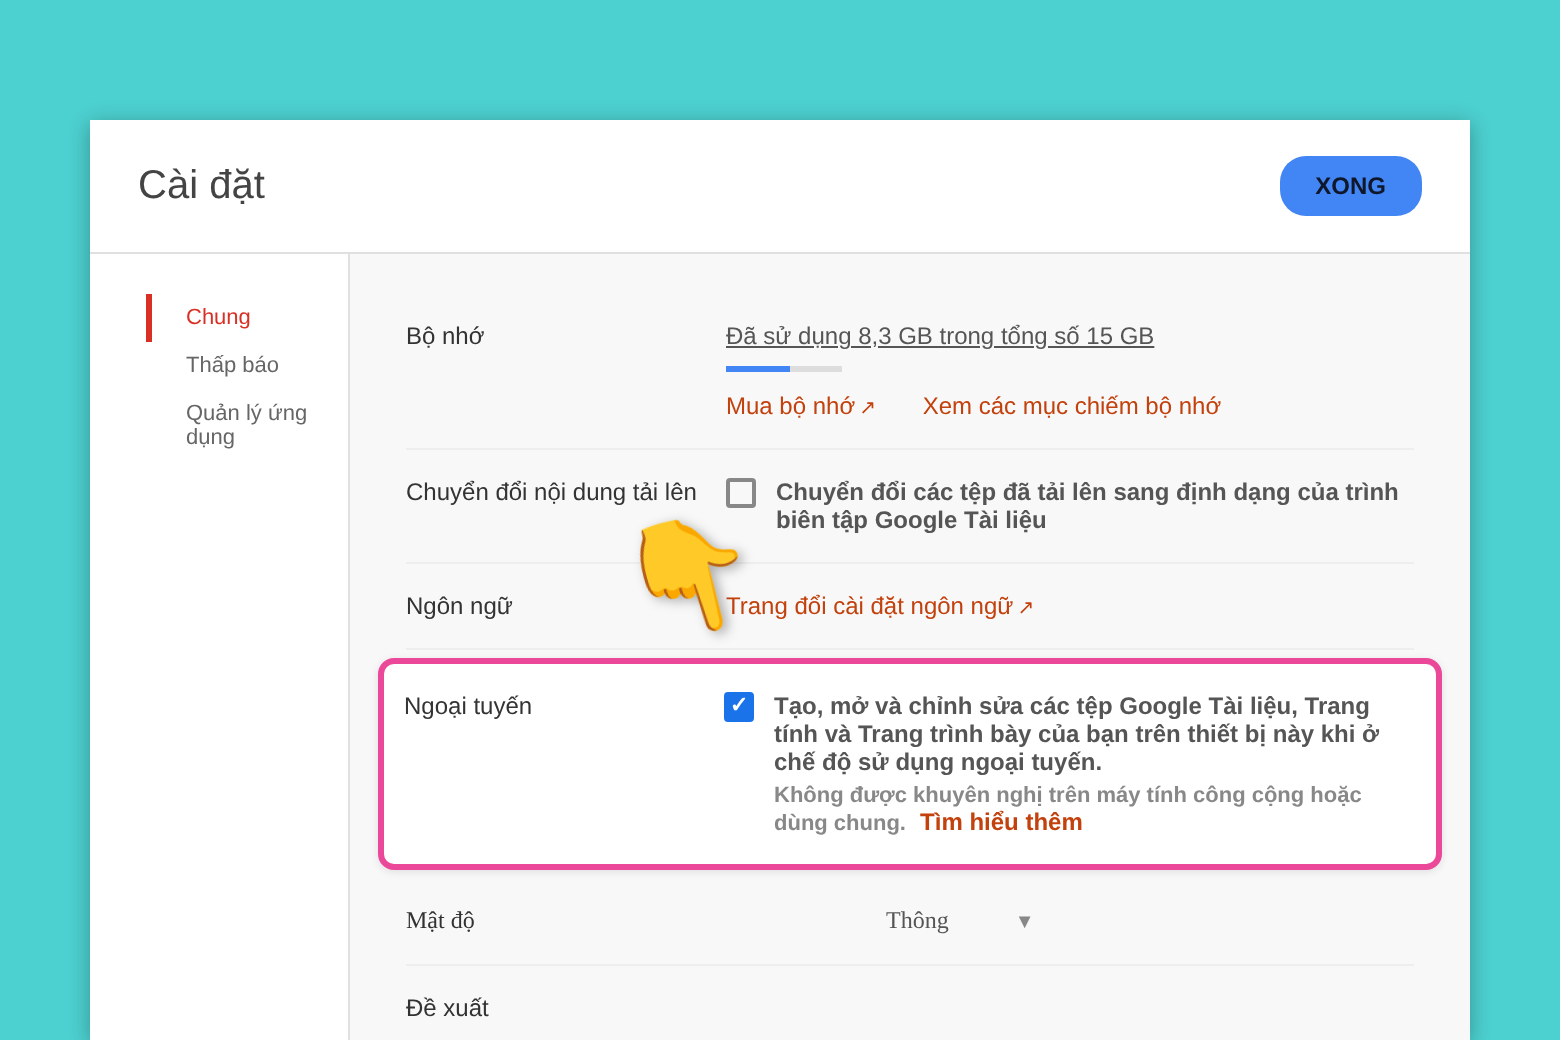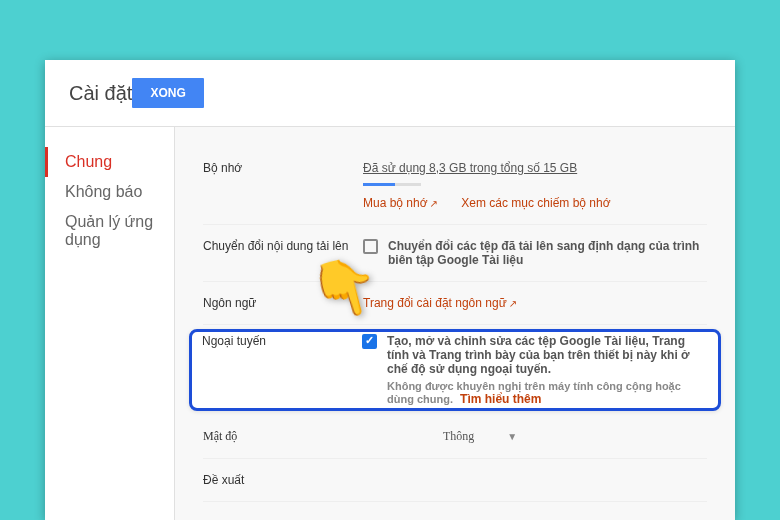"Cài đặt" .header { justify-content: none -> space-between }
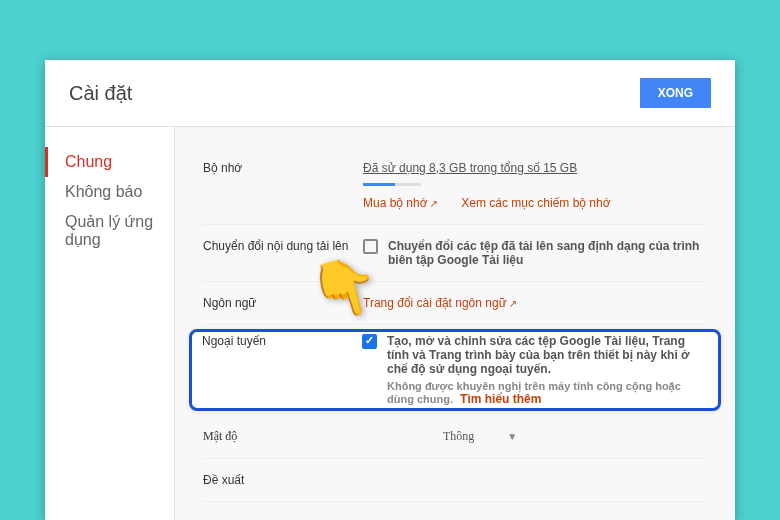"XONG" .done-btn { border-radius: 1px -> 13px; color: #ffffff -> #0f172a }
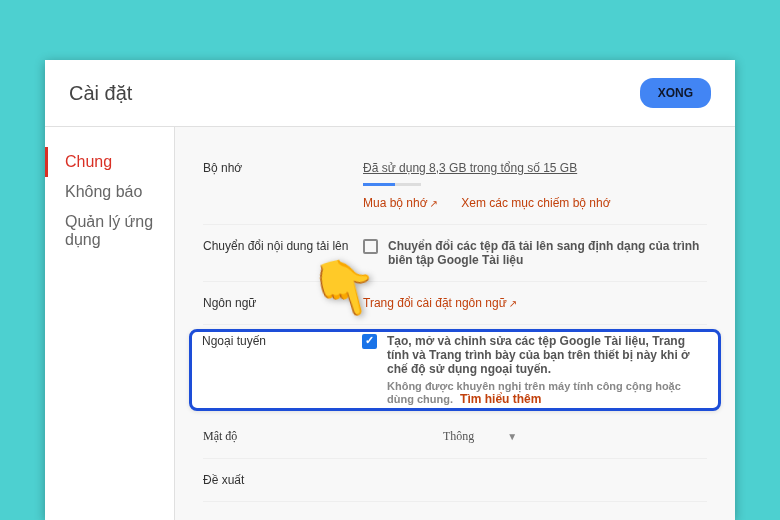"Chung" .nav-item { font-size: 16px -> 11px; margin-left: none -> 28px }
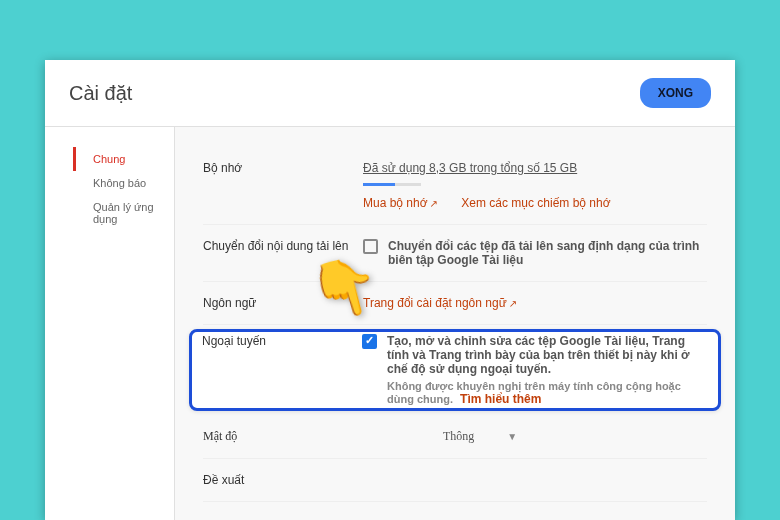"Không báo" div.nav-item { text: Không -> Thấp }
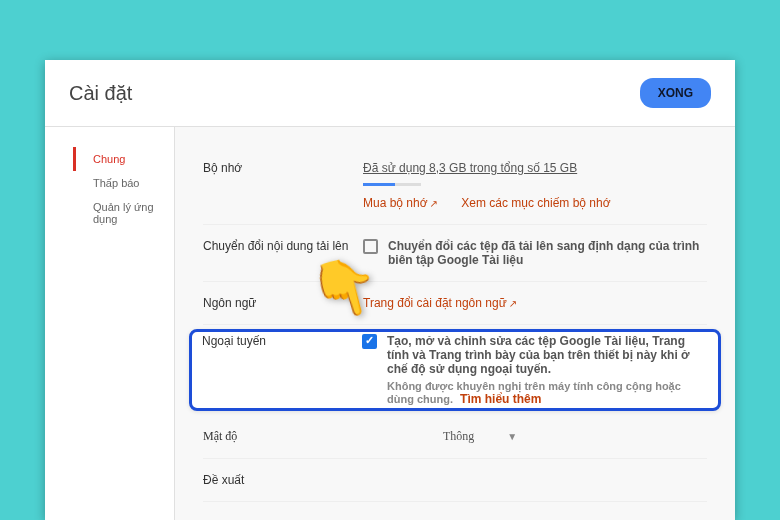"Ngoại tuyến" .highlighted { border: 3px solid #1d4ed8 -> 3px solid #ec4899; padding: 2px 10px !important -> 14px 10px !important }
